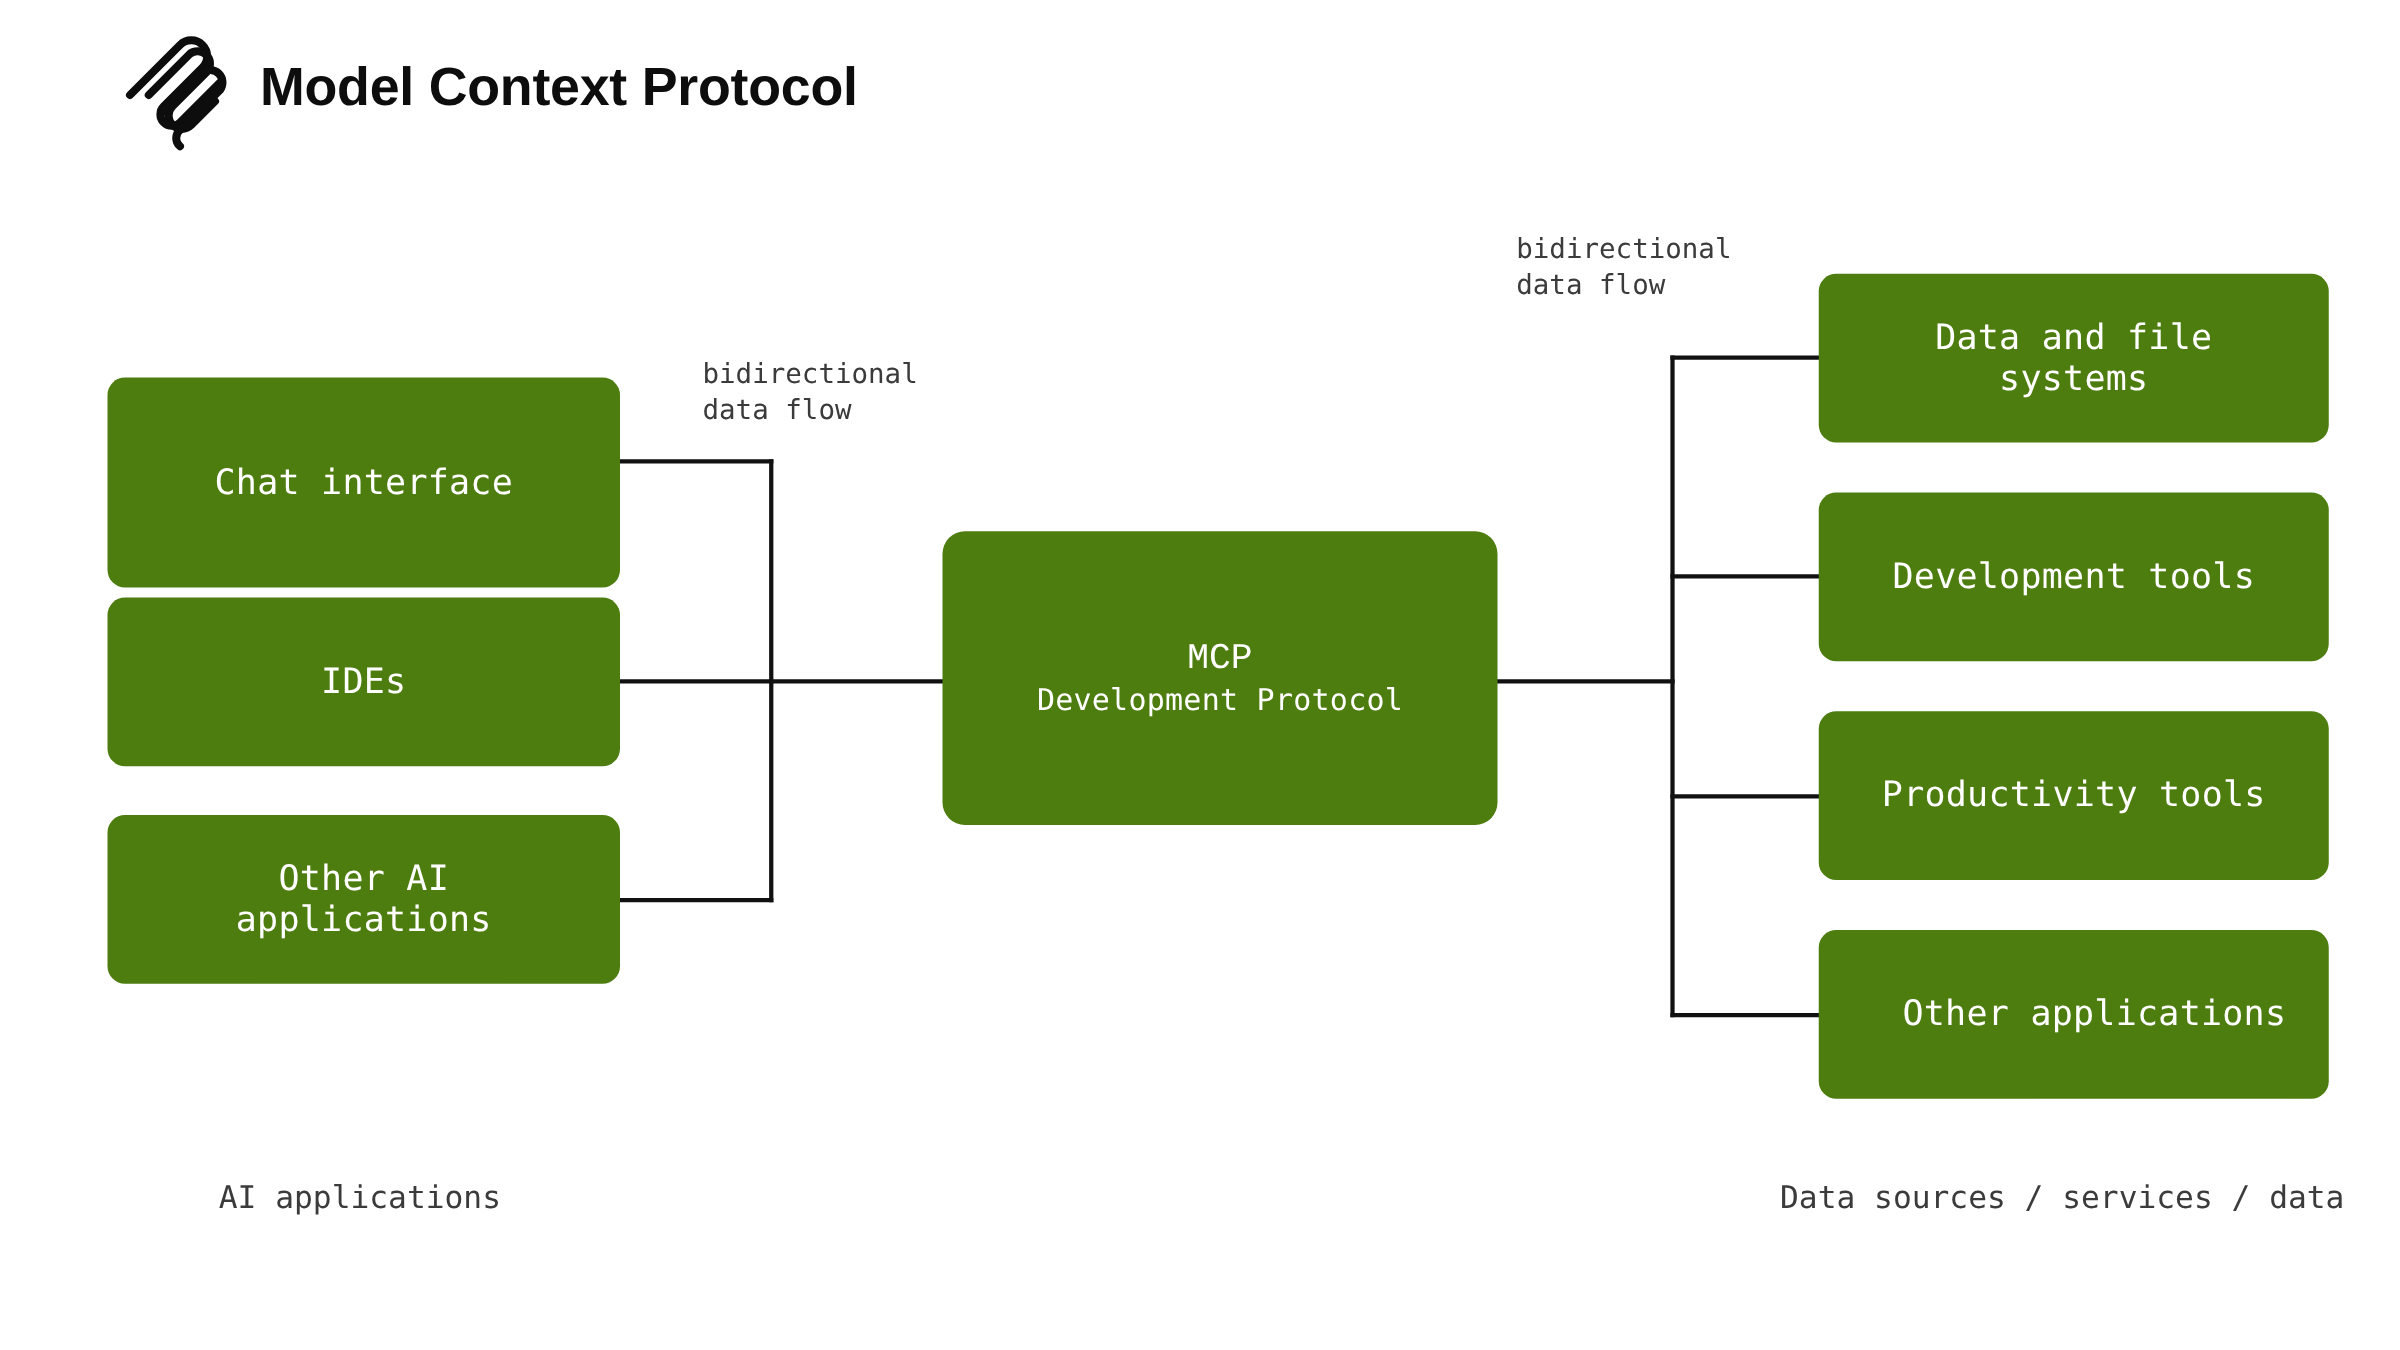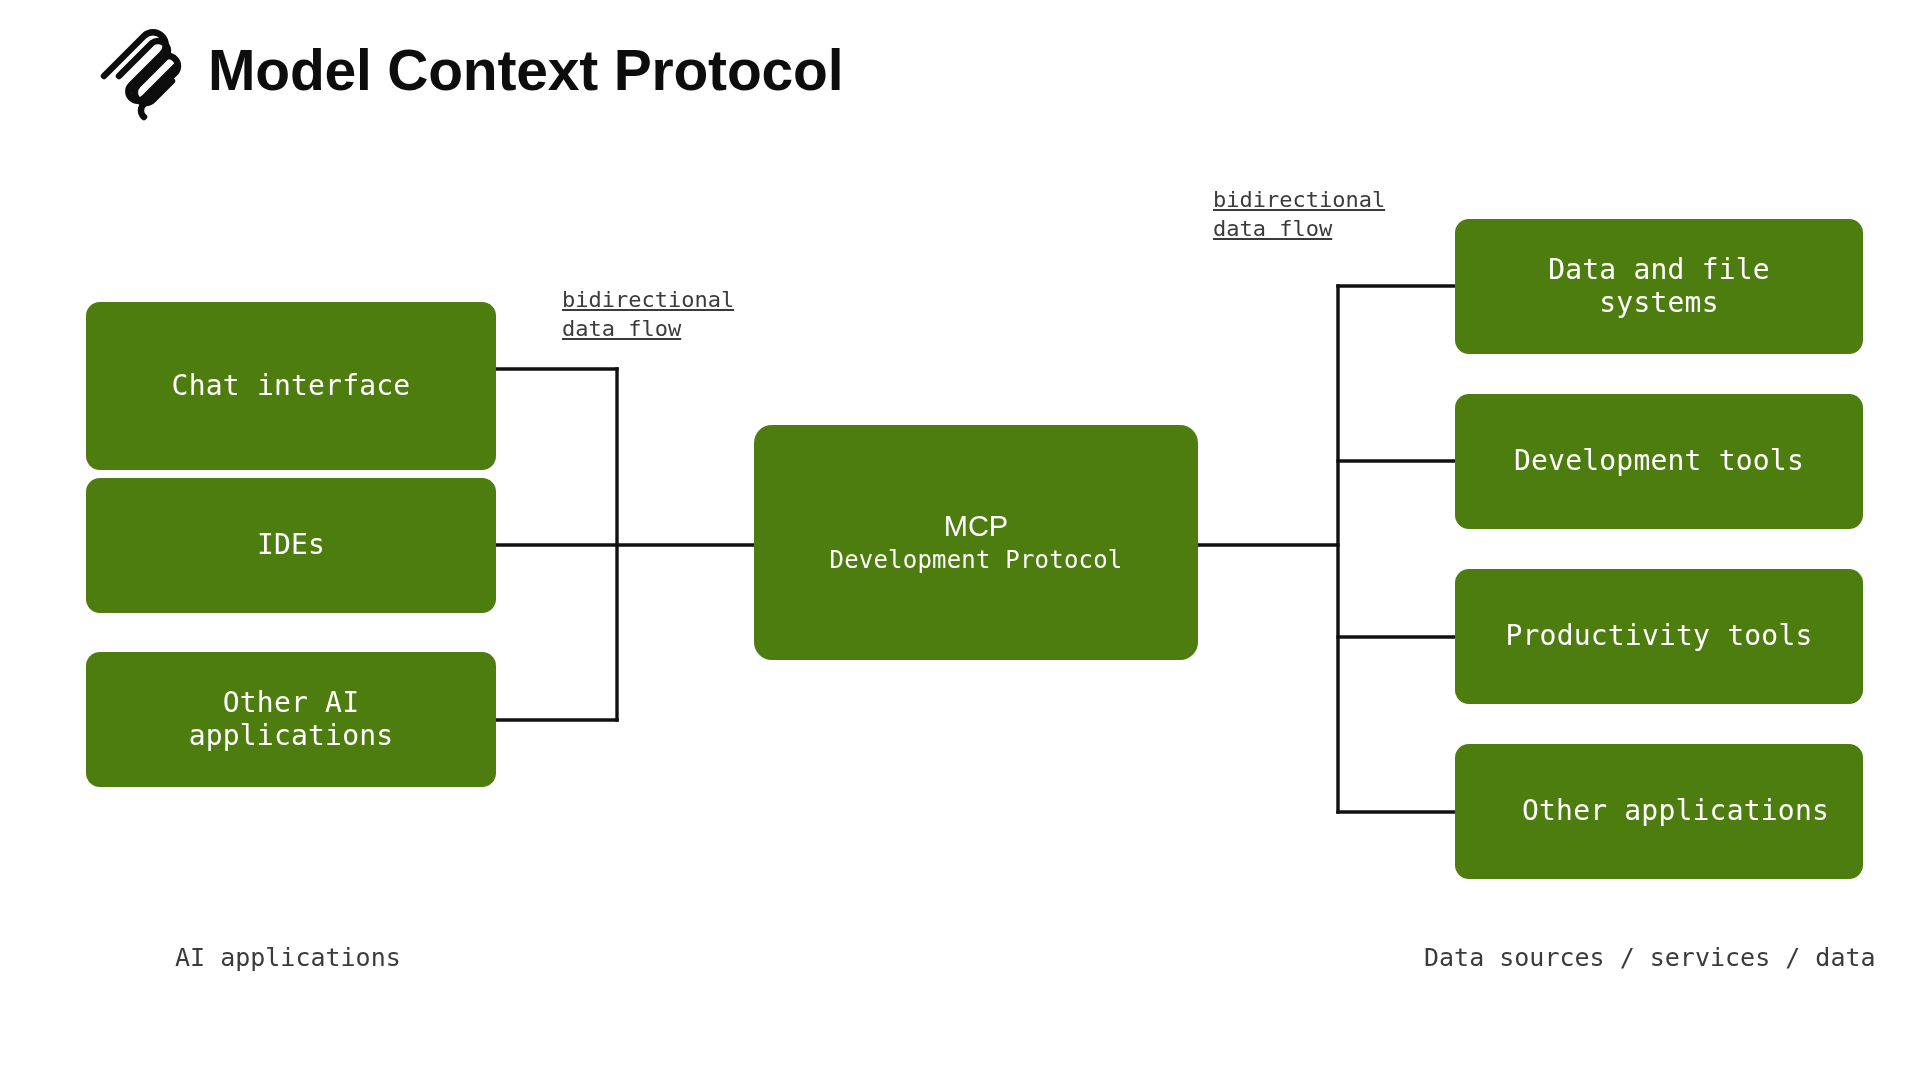"Model Context Protocol" #page-title { font-size: 57px -> 43px }
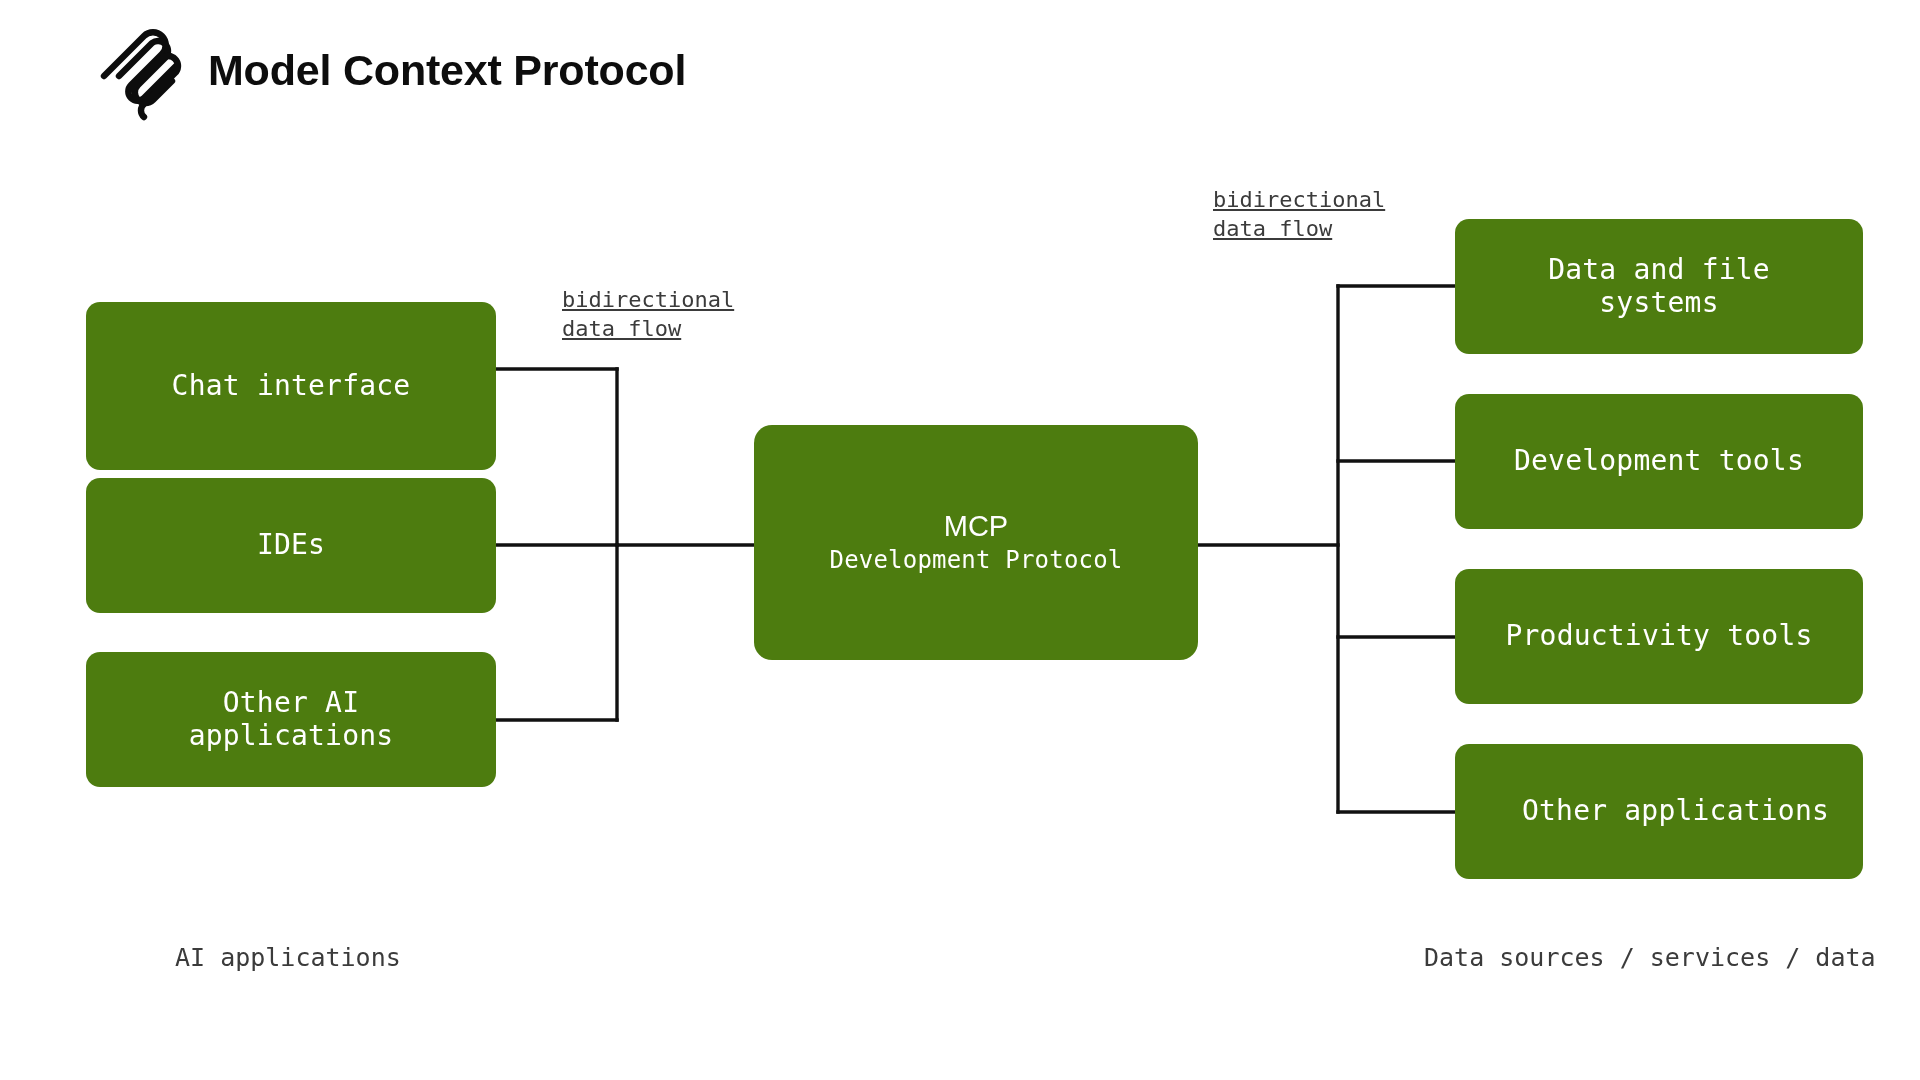"bidirectional" .annotation { text-decoration: underline -> none }
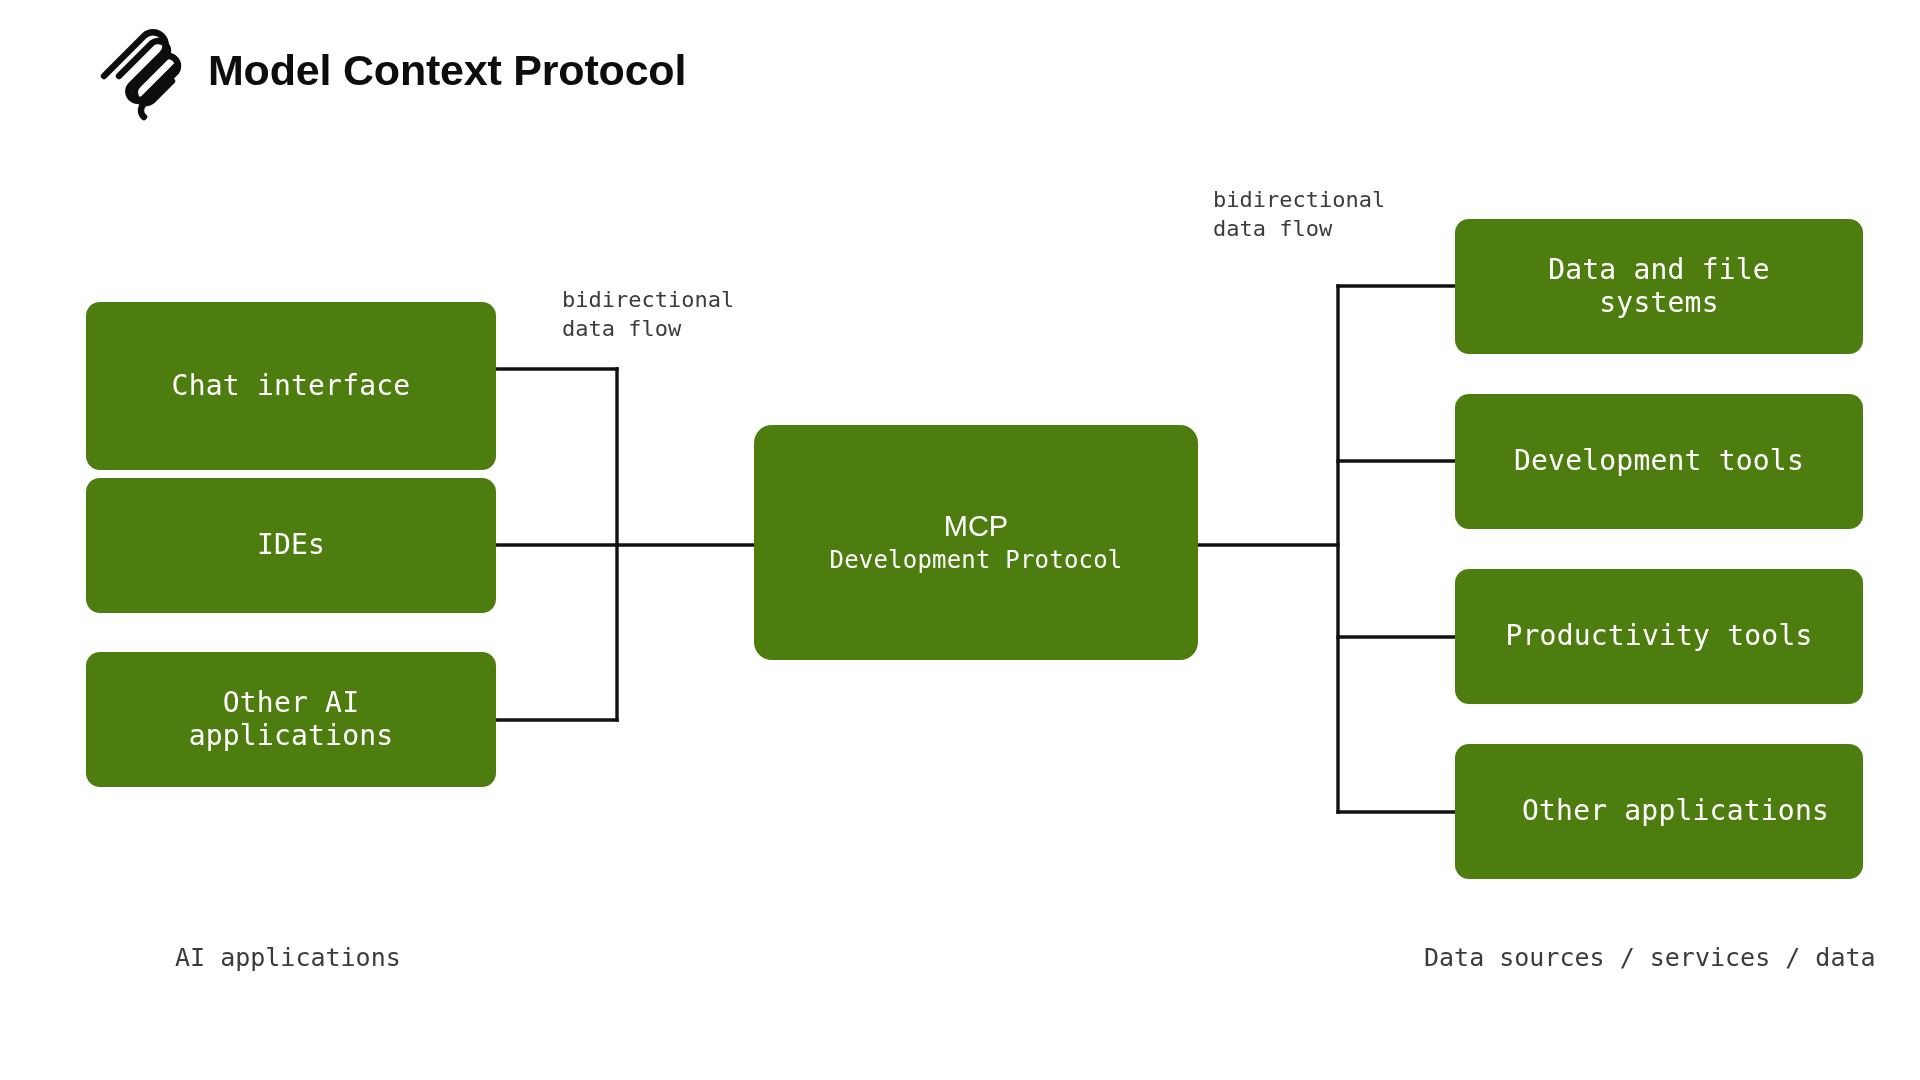"MCP" #node-mcp .mcp-title { font-family: Liberation Sans, sans-serif -> Liberation Mono, monospace }
